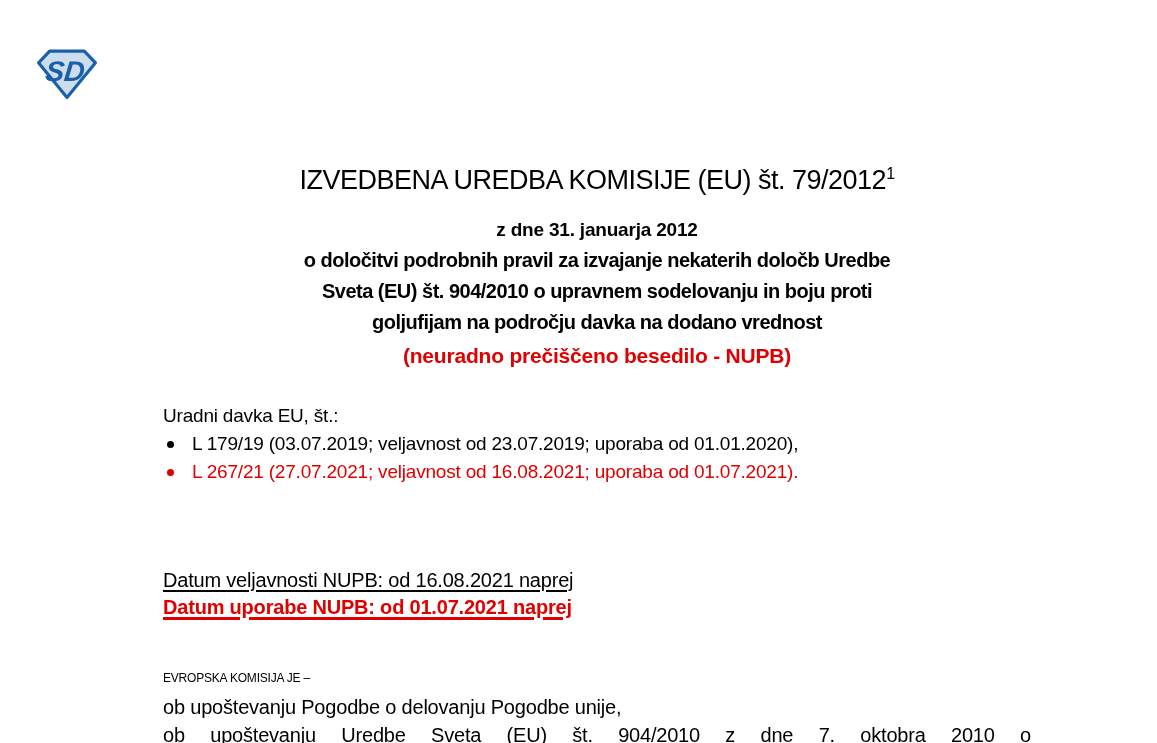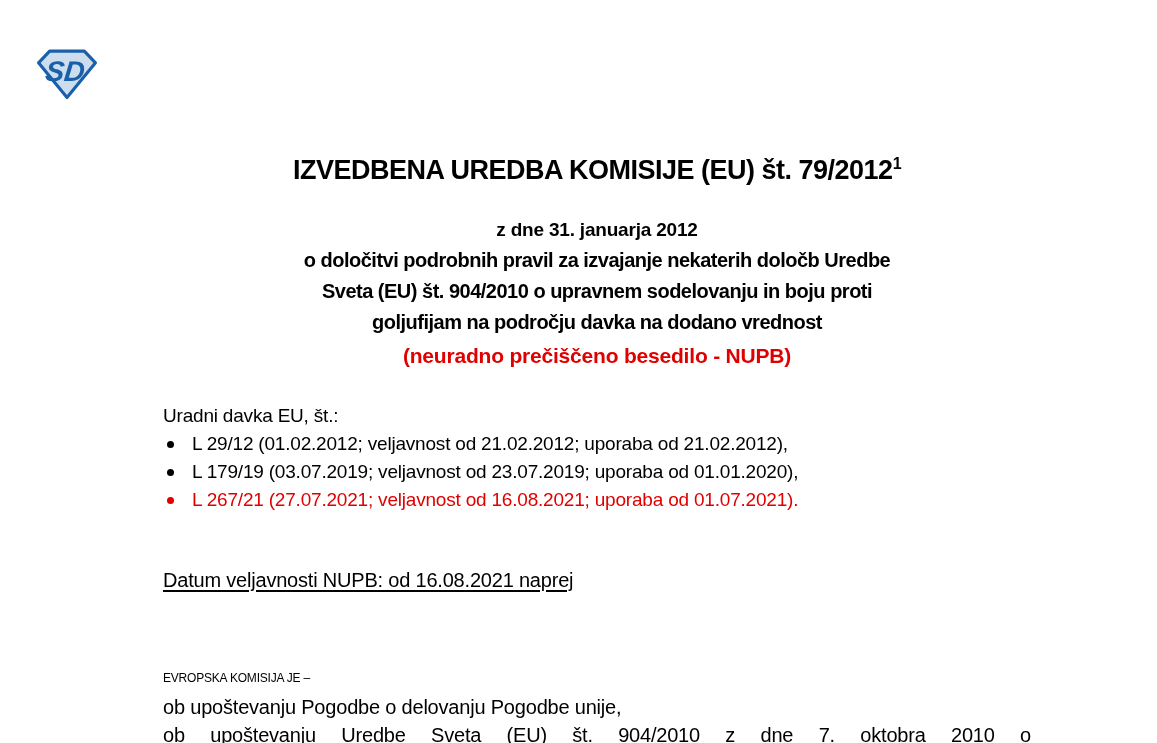"IZVEDBENA UREDBA KOMISIJE (EU) št." .title { font-weight: bold -> normal; top: 153px -> 163px }
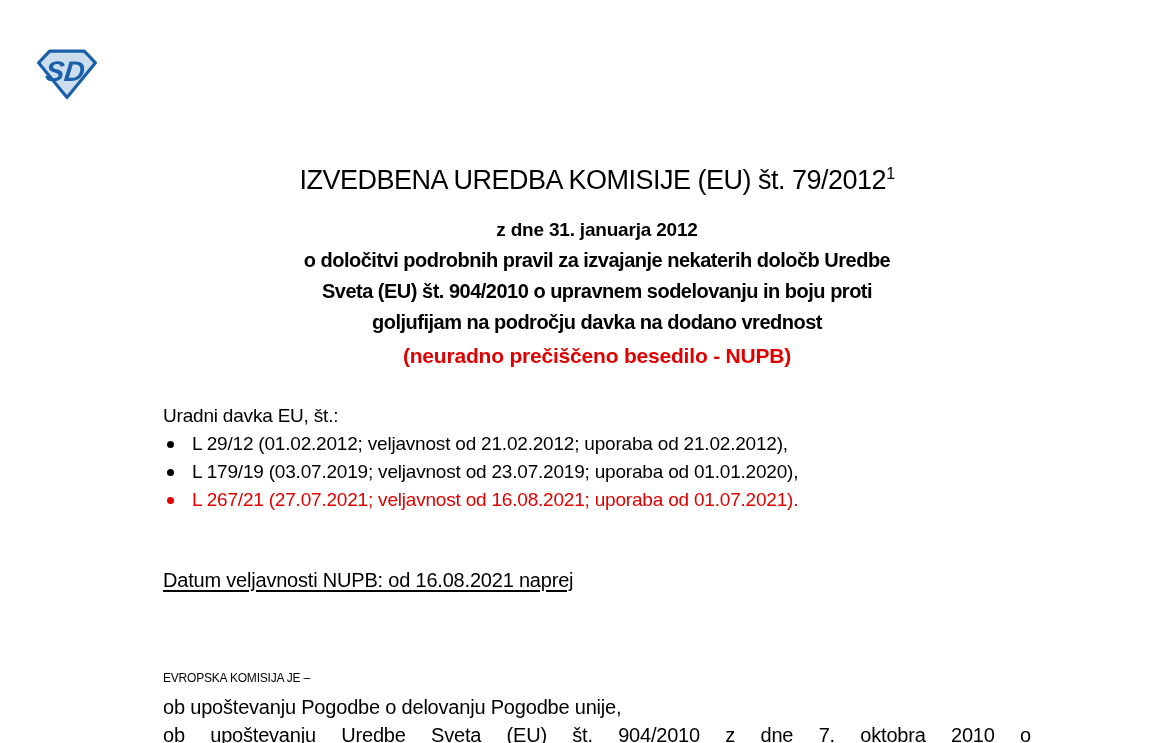"L 29/12 (01.02.2012; veljavnost od" li.gazette-item { html: <li><span></span><span>L 29/12 (01.02.2012; veljavnost od 21.02.2012; uporaba od 21.02.2012),</span></li> -> none }
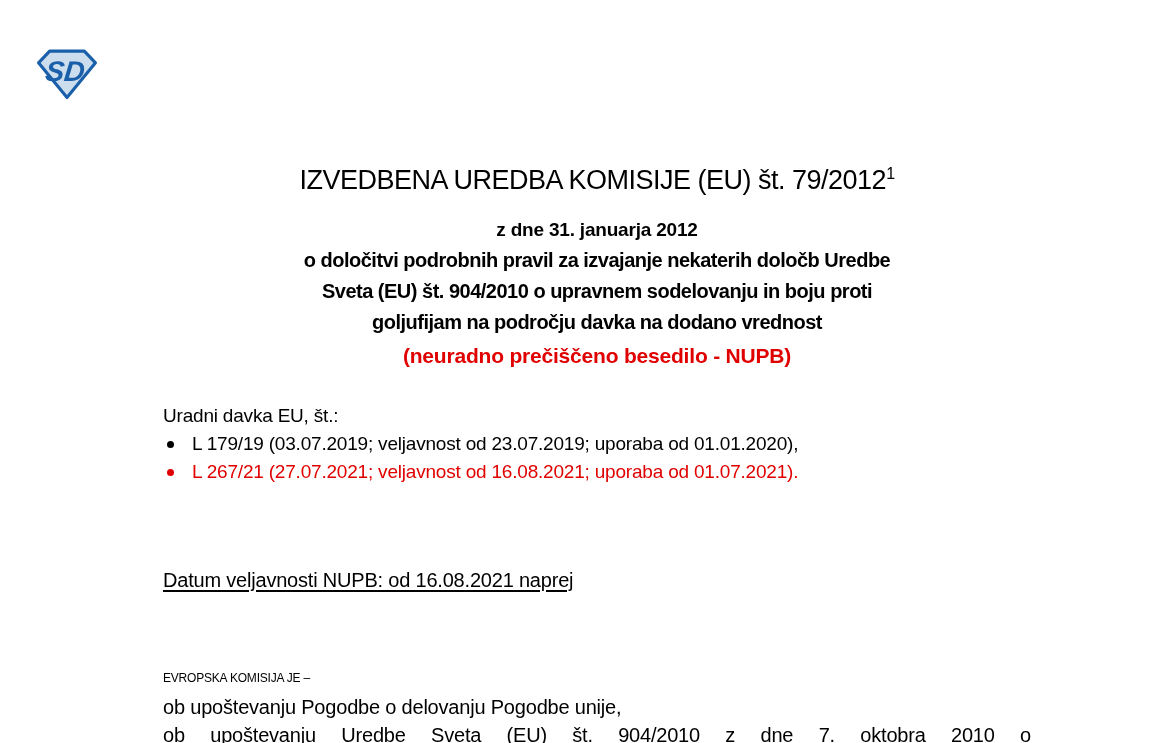"Datum uporabe NUPB: od 01.07.2021" div.line { html: none -> <div>Datum uporabe NUPB: od 01.07.2021 naprej</div> }
